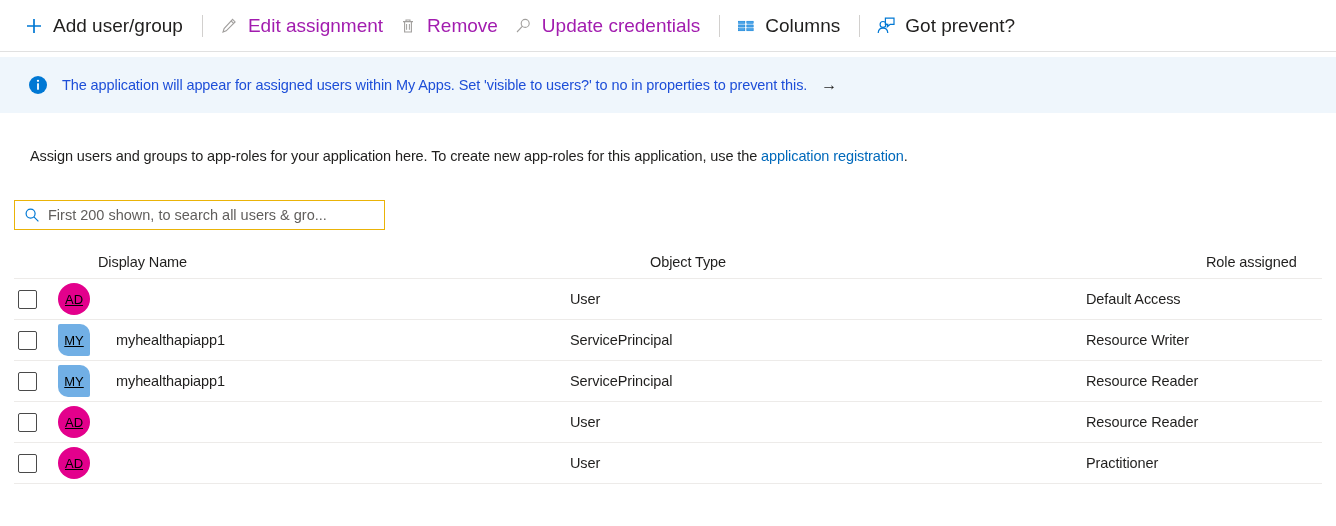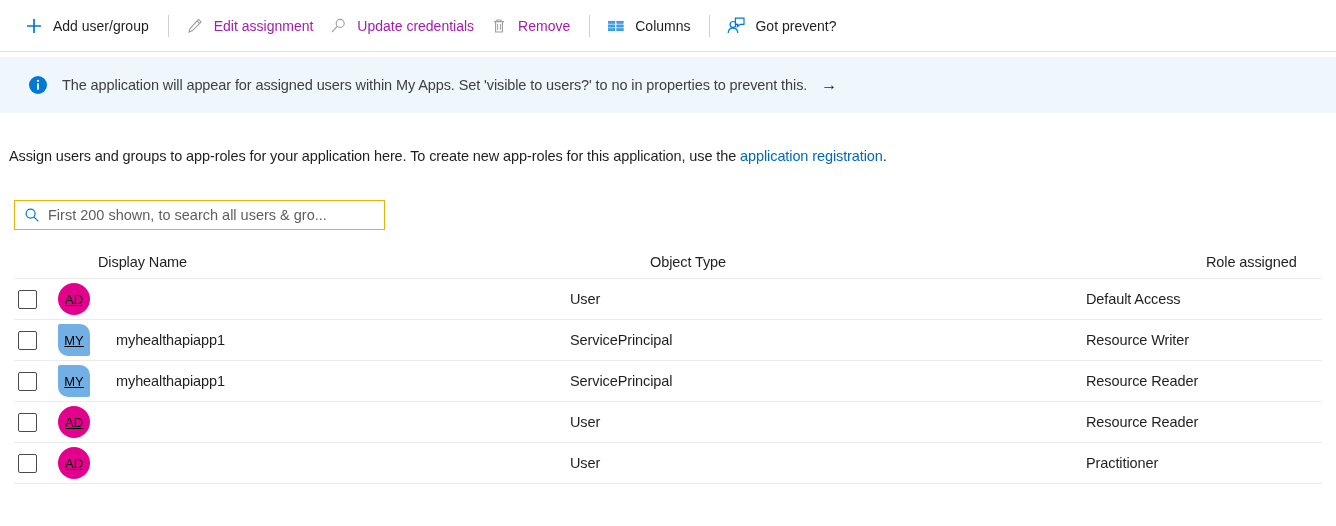"Add user/group" .tb-item { font-size: 14px -> 19px }
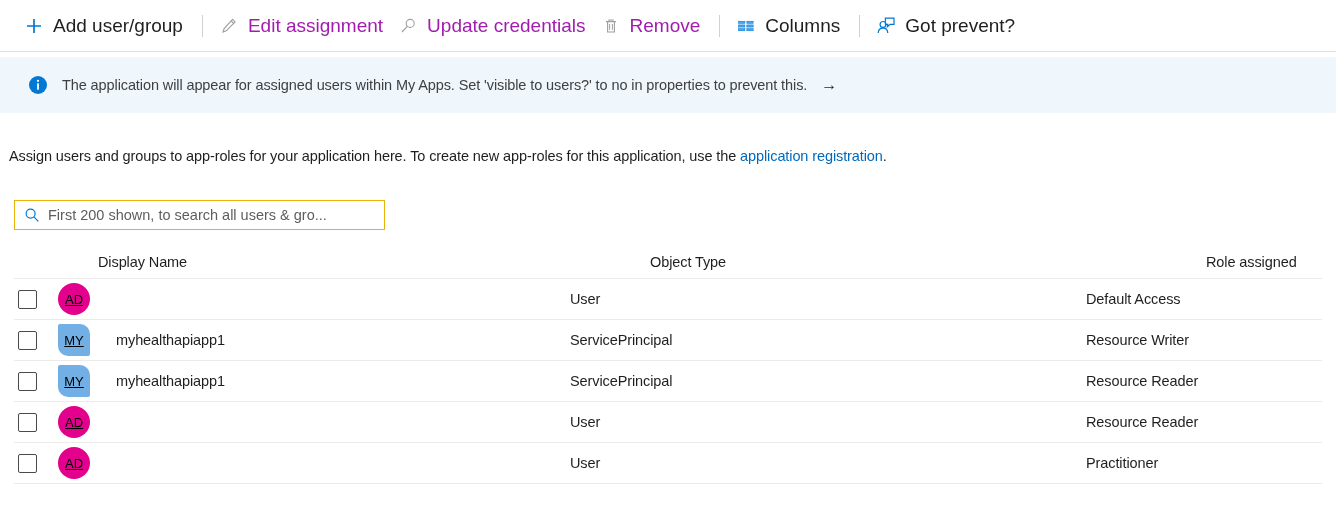"Update credentials" div.tb-item { order: before "Remove" -> after "Remove" }
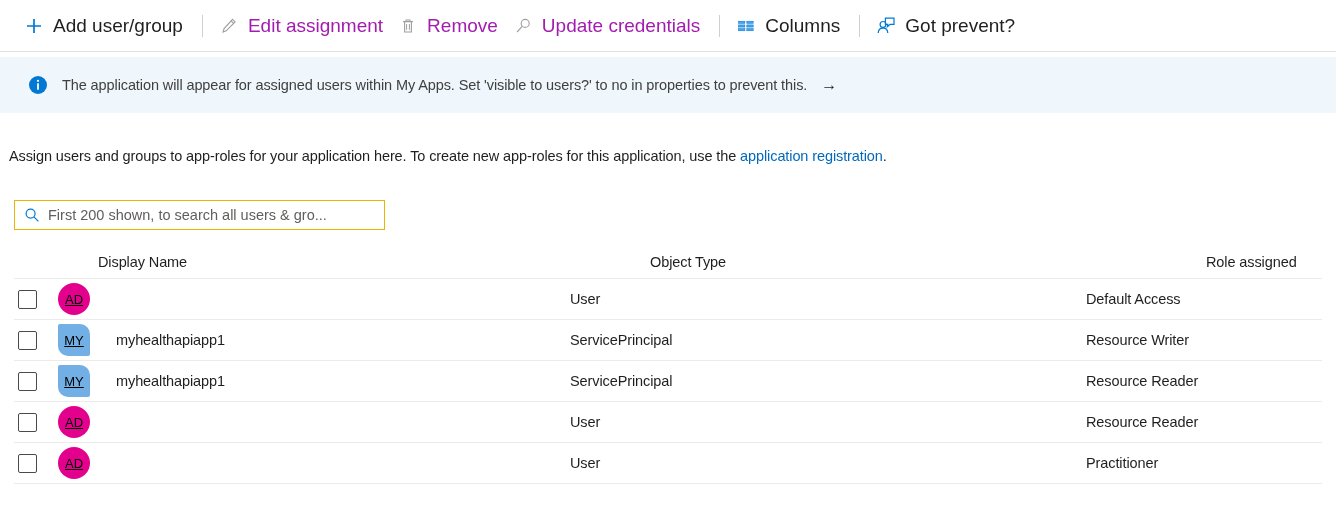"The application will appear for" .banner-text { color: #404040 -> #1d4ed8 }
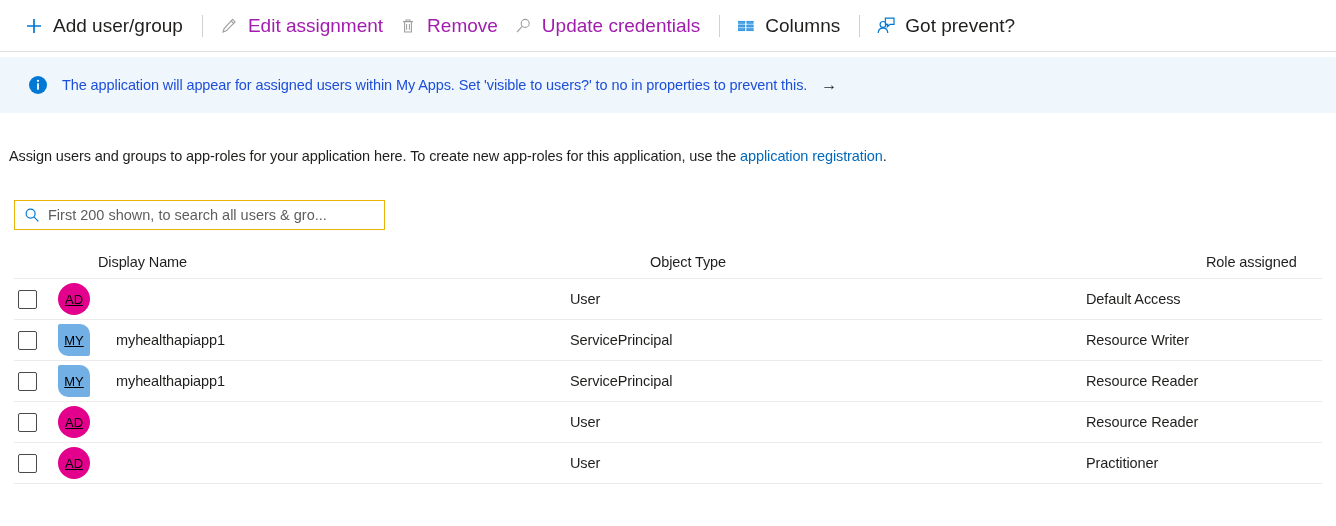"Assign users and groups to" .desc { left: 9px -> 30px }
